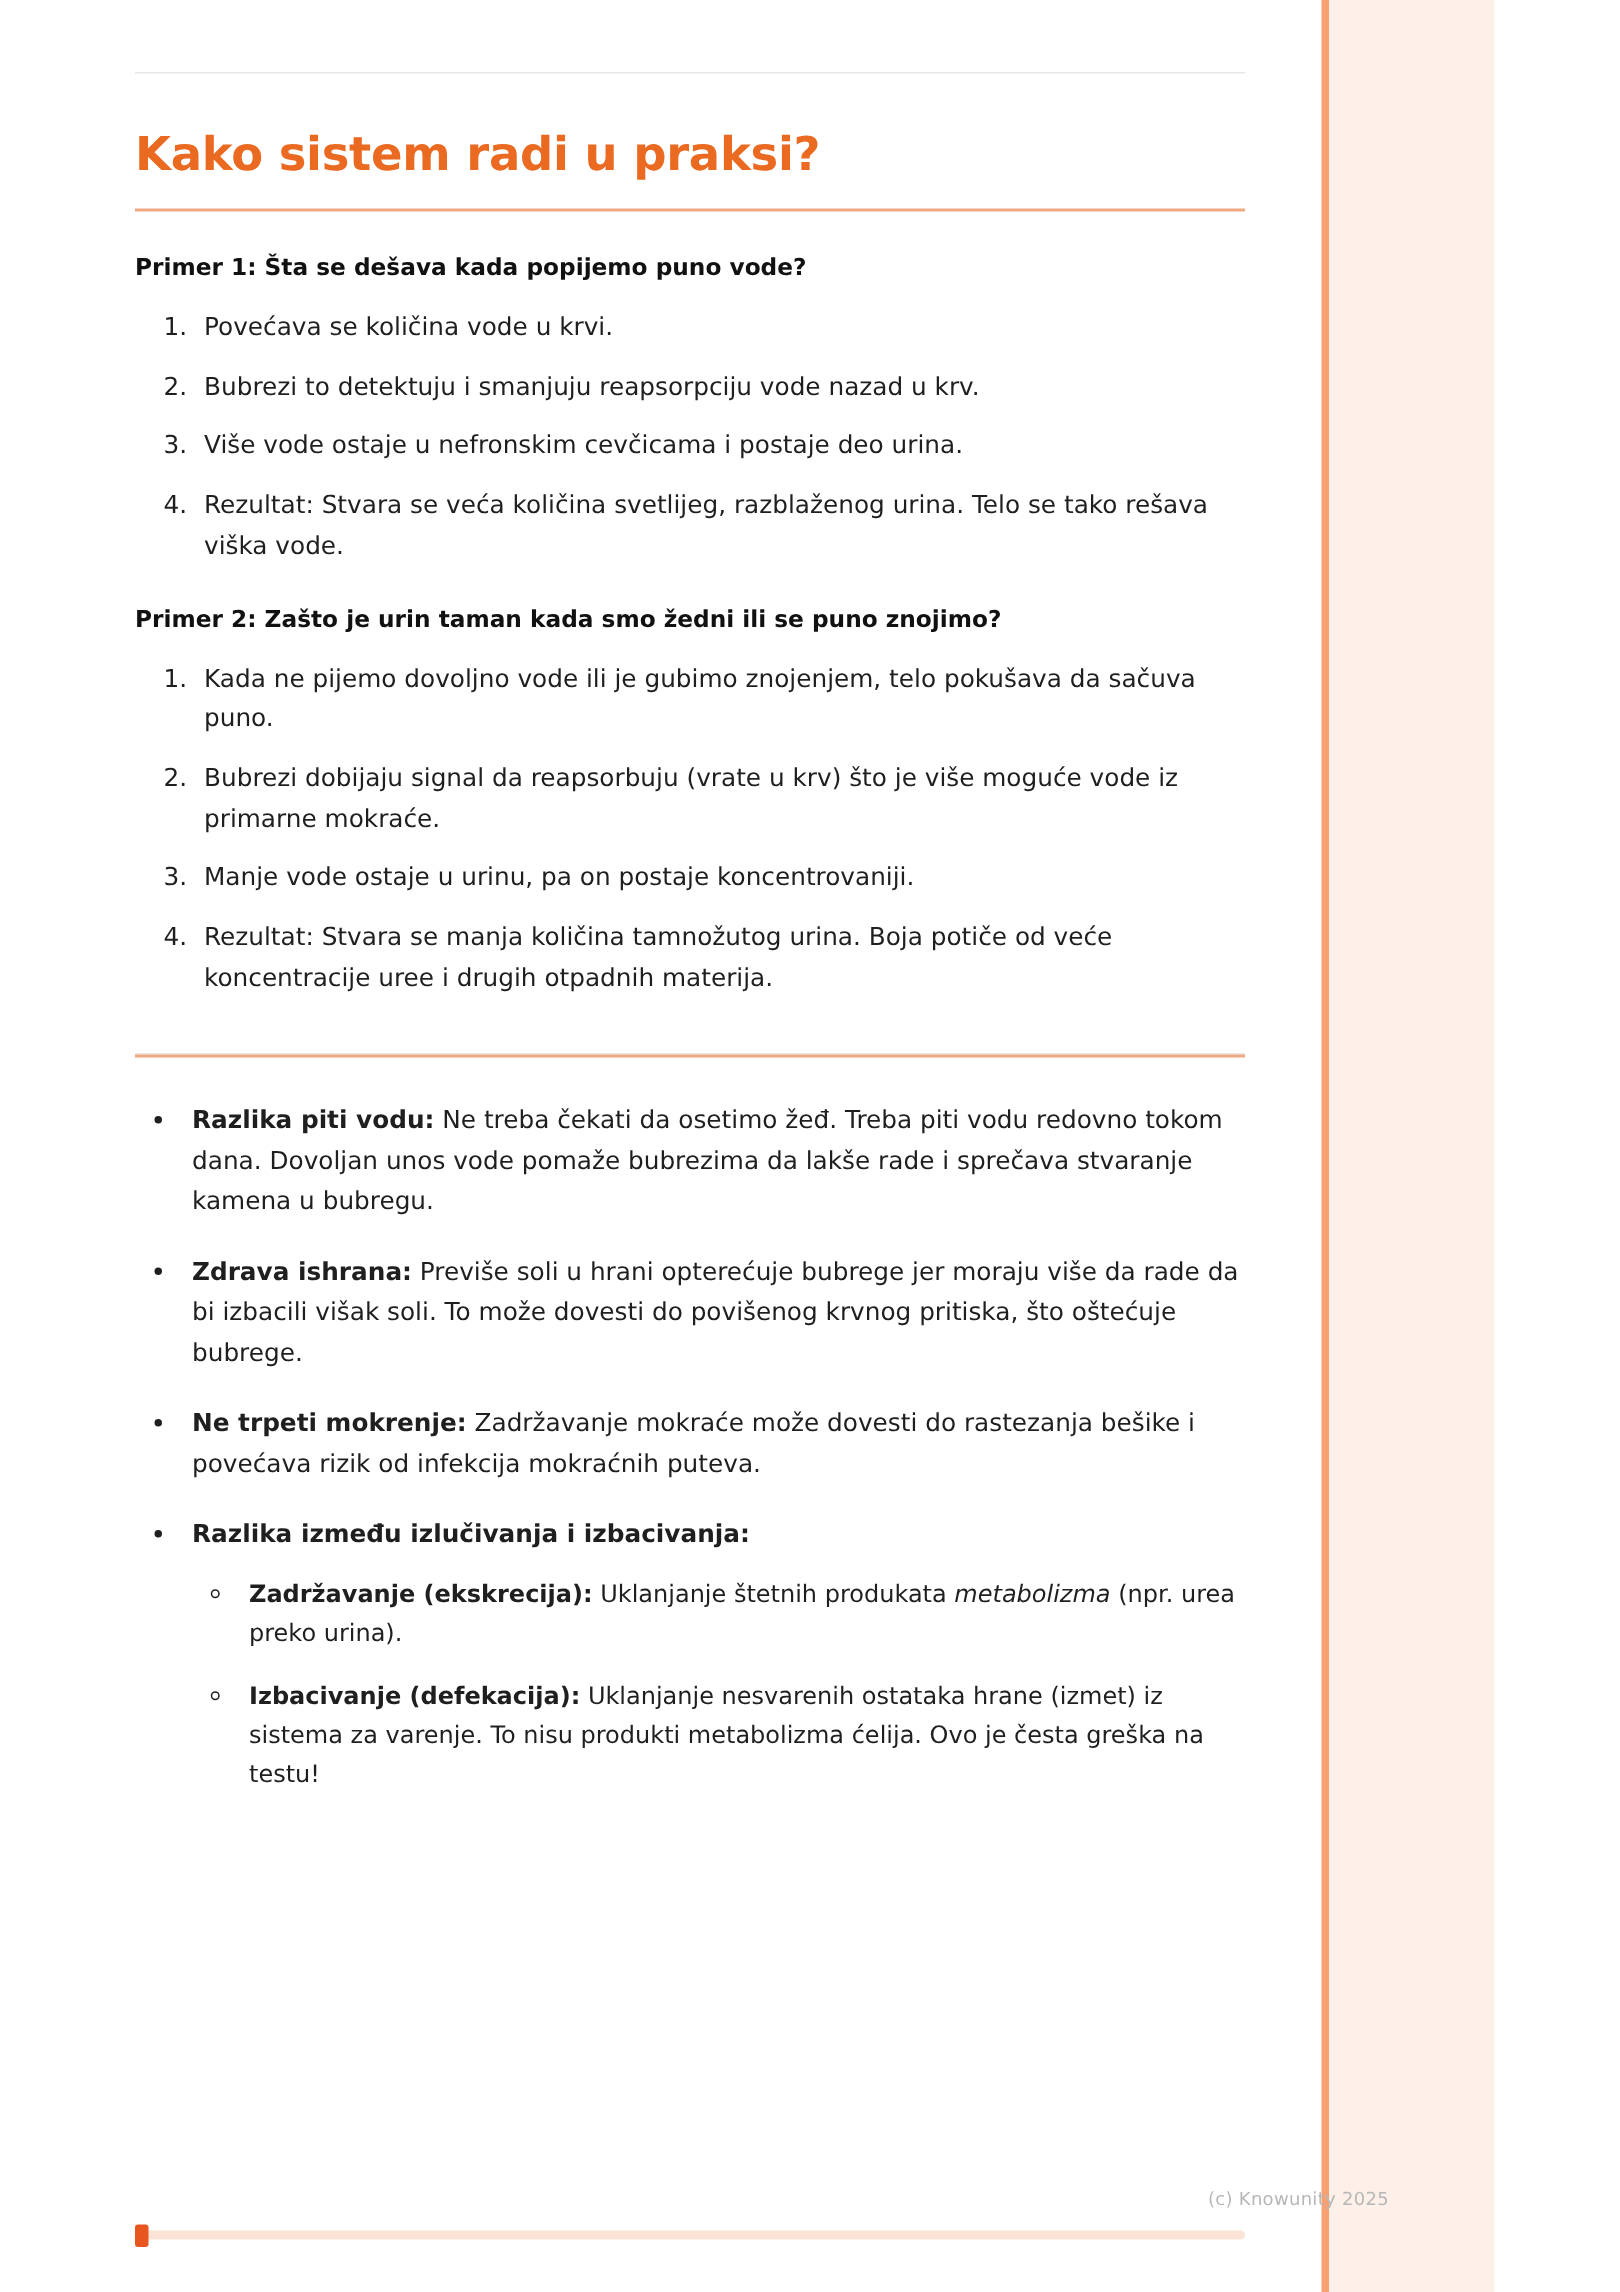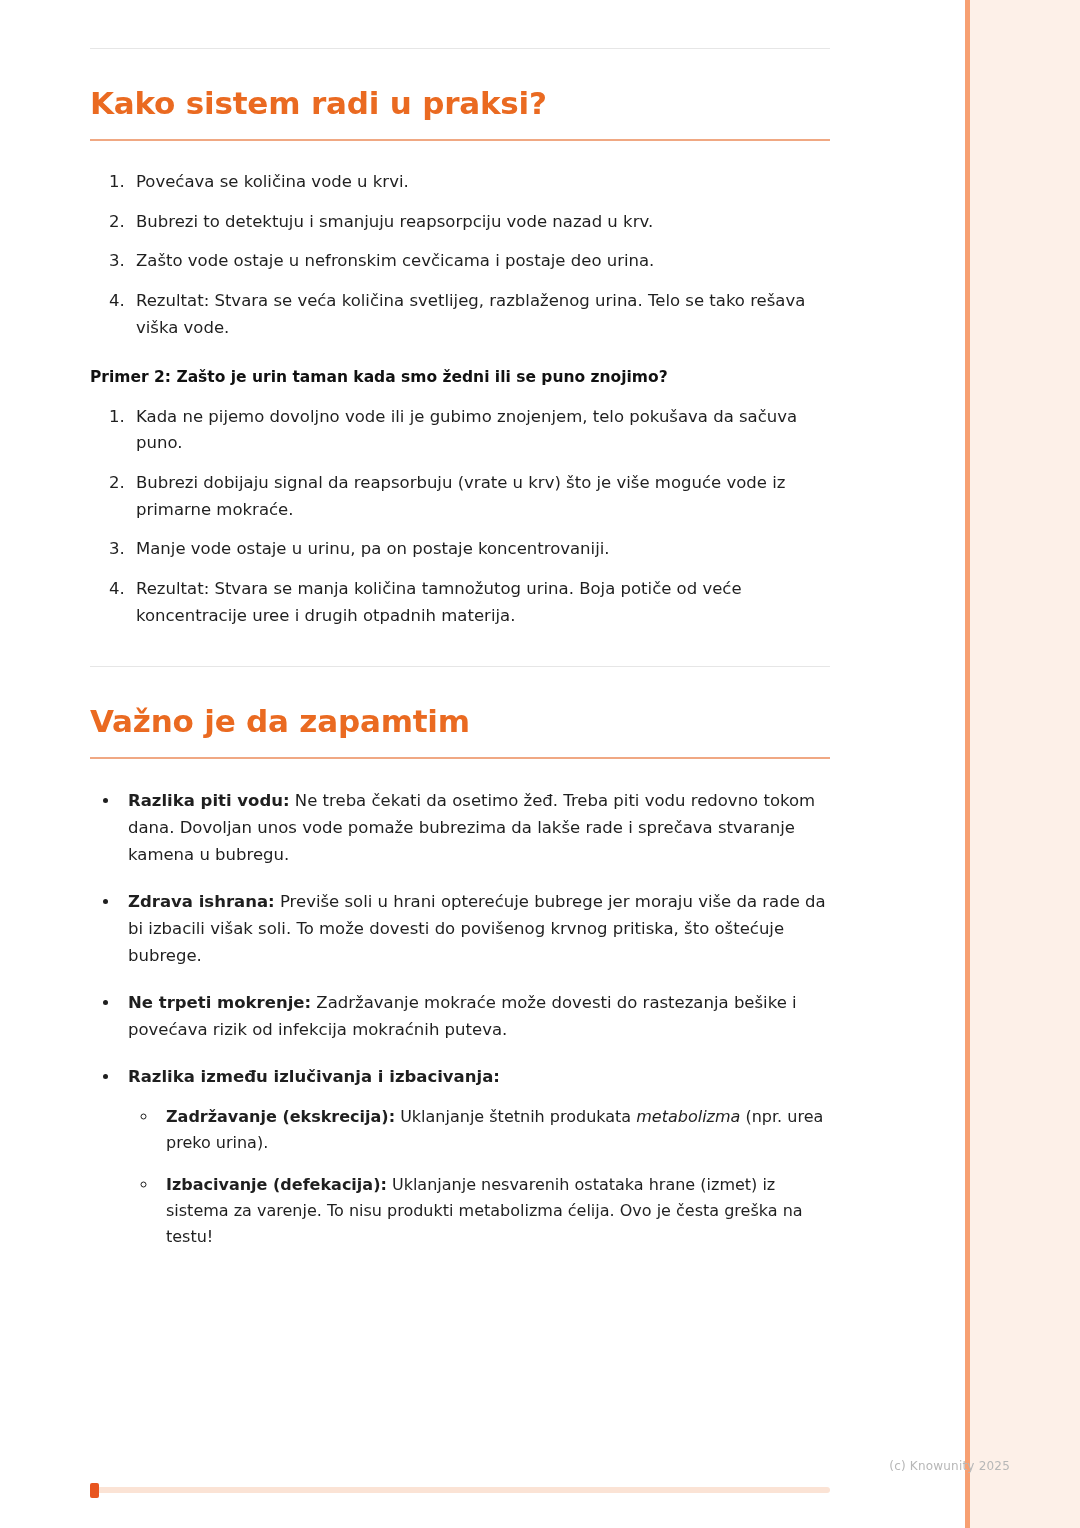"Kako sistem radi u praksi?" .page { width: 1080px -> 996px }
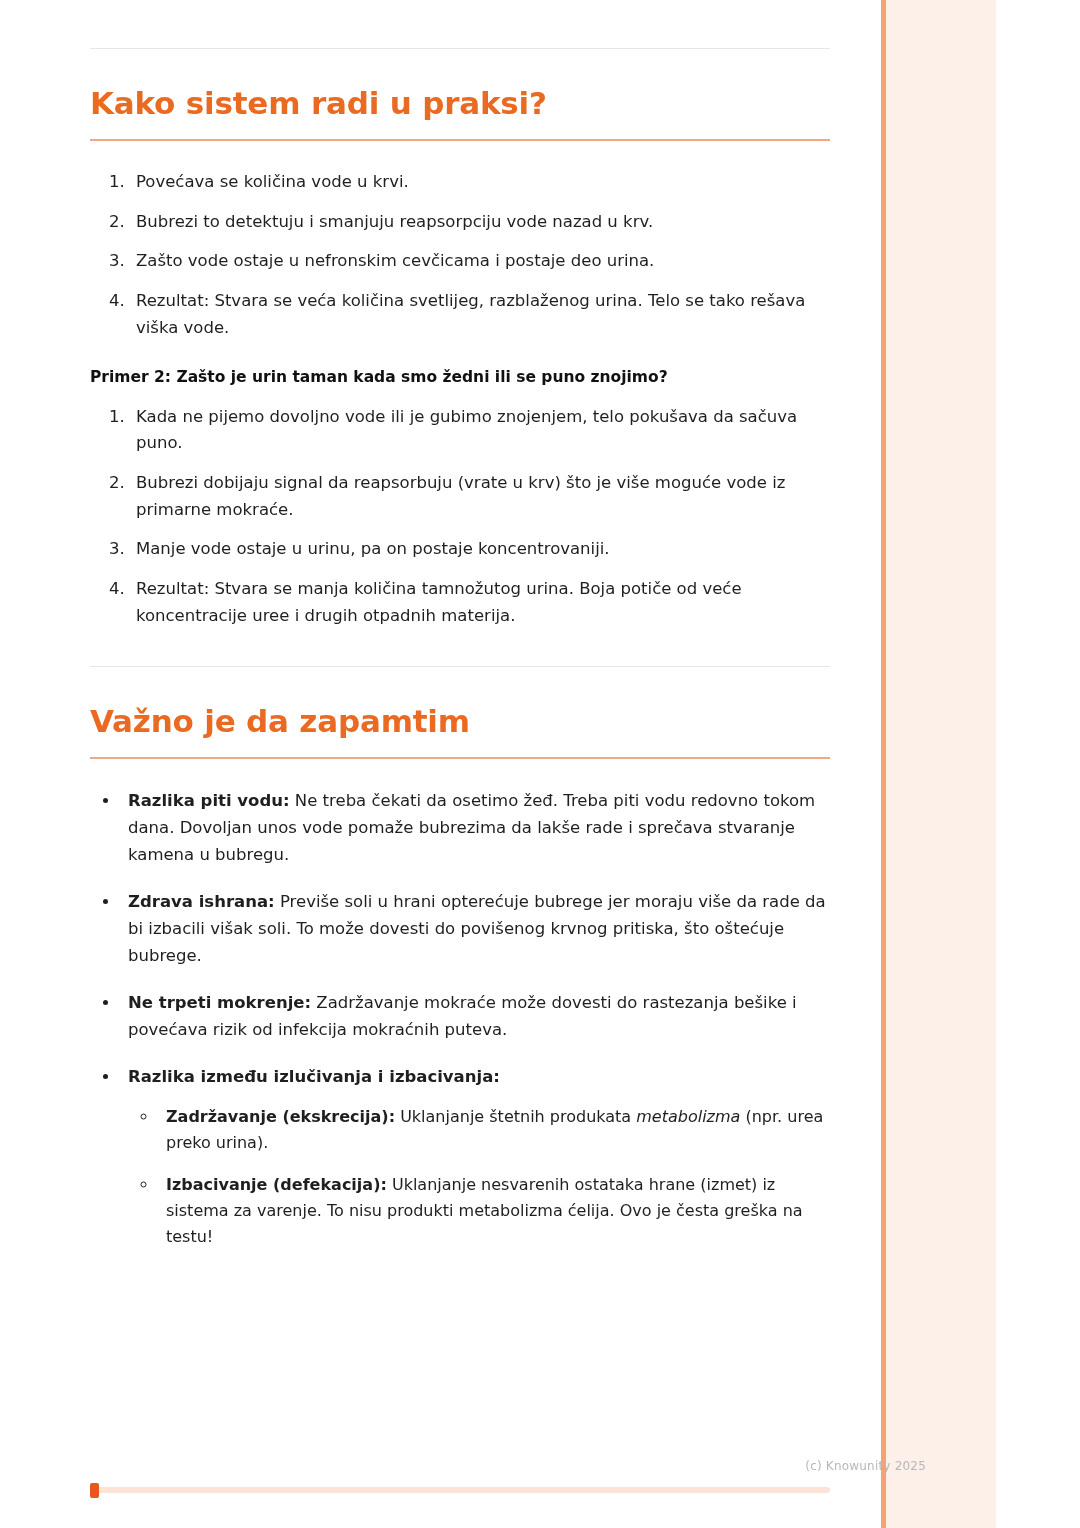"Primer 1: Šta se dešava" p.sub-head { html: none -> <p>Primer 1: Šta se dešava kada popijemo puno vode?</p> }
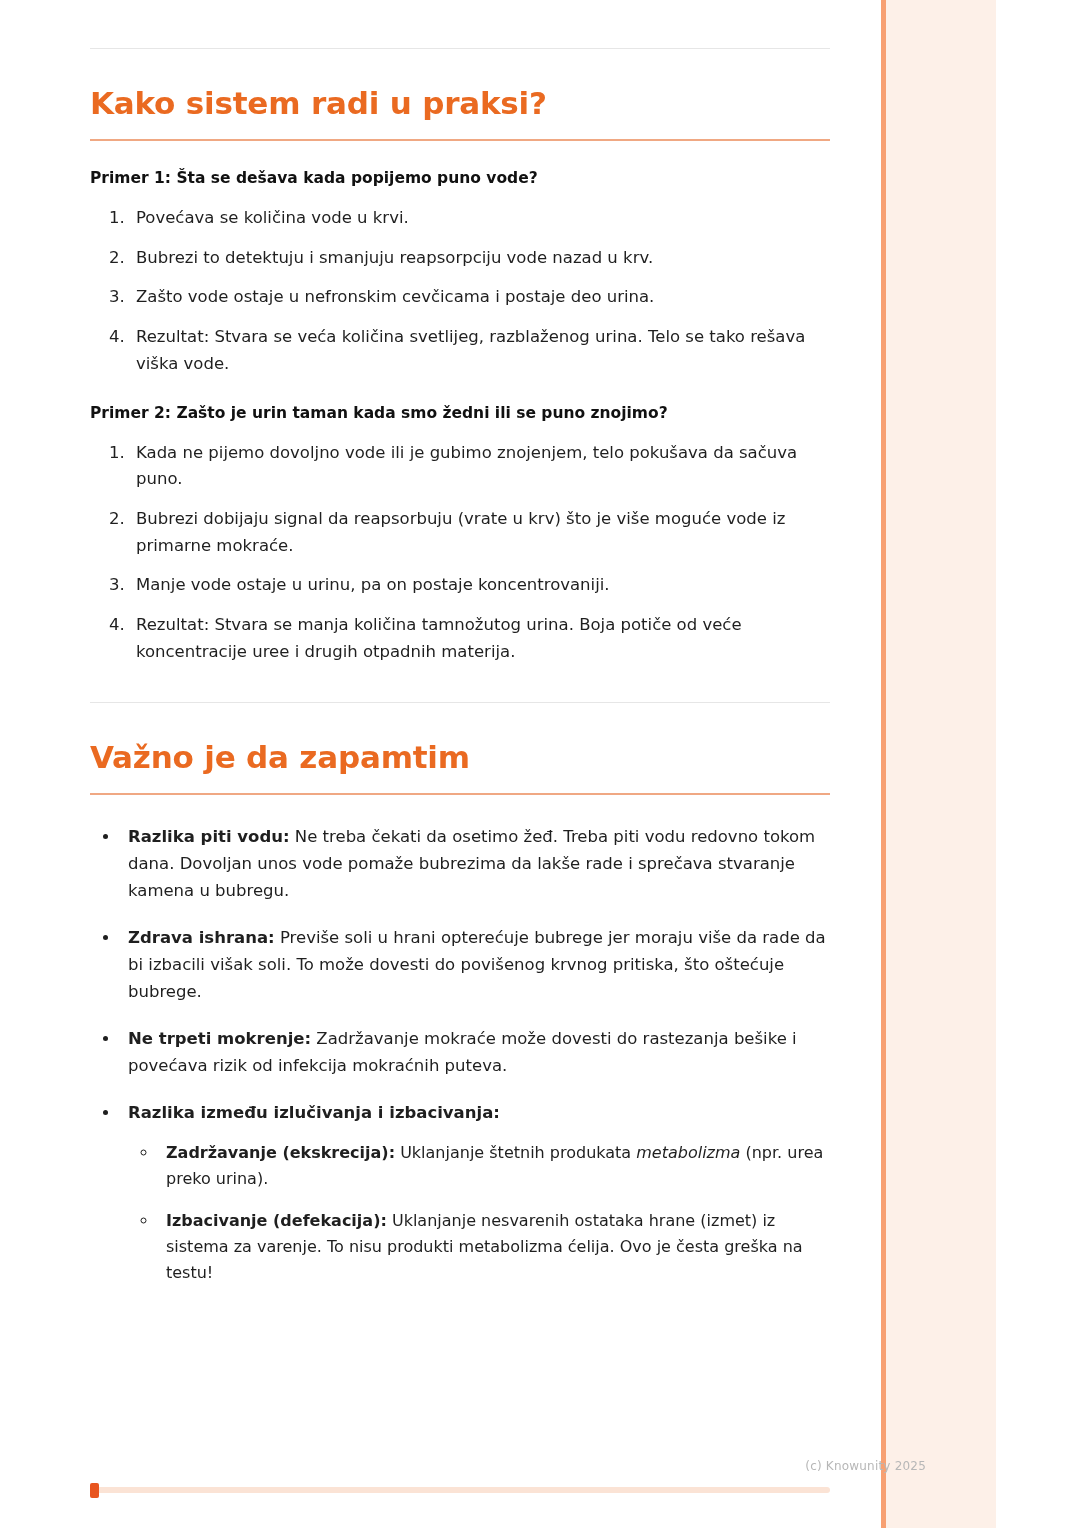"Zašto vode ostaje u nefronskim" li { text: Zašto -> Više }
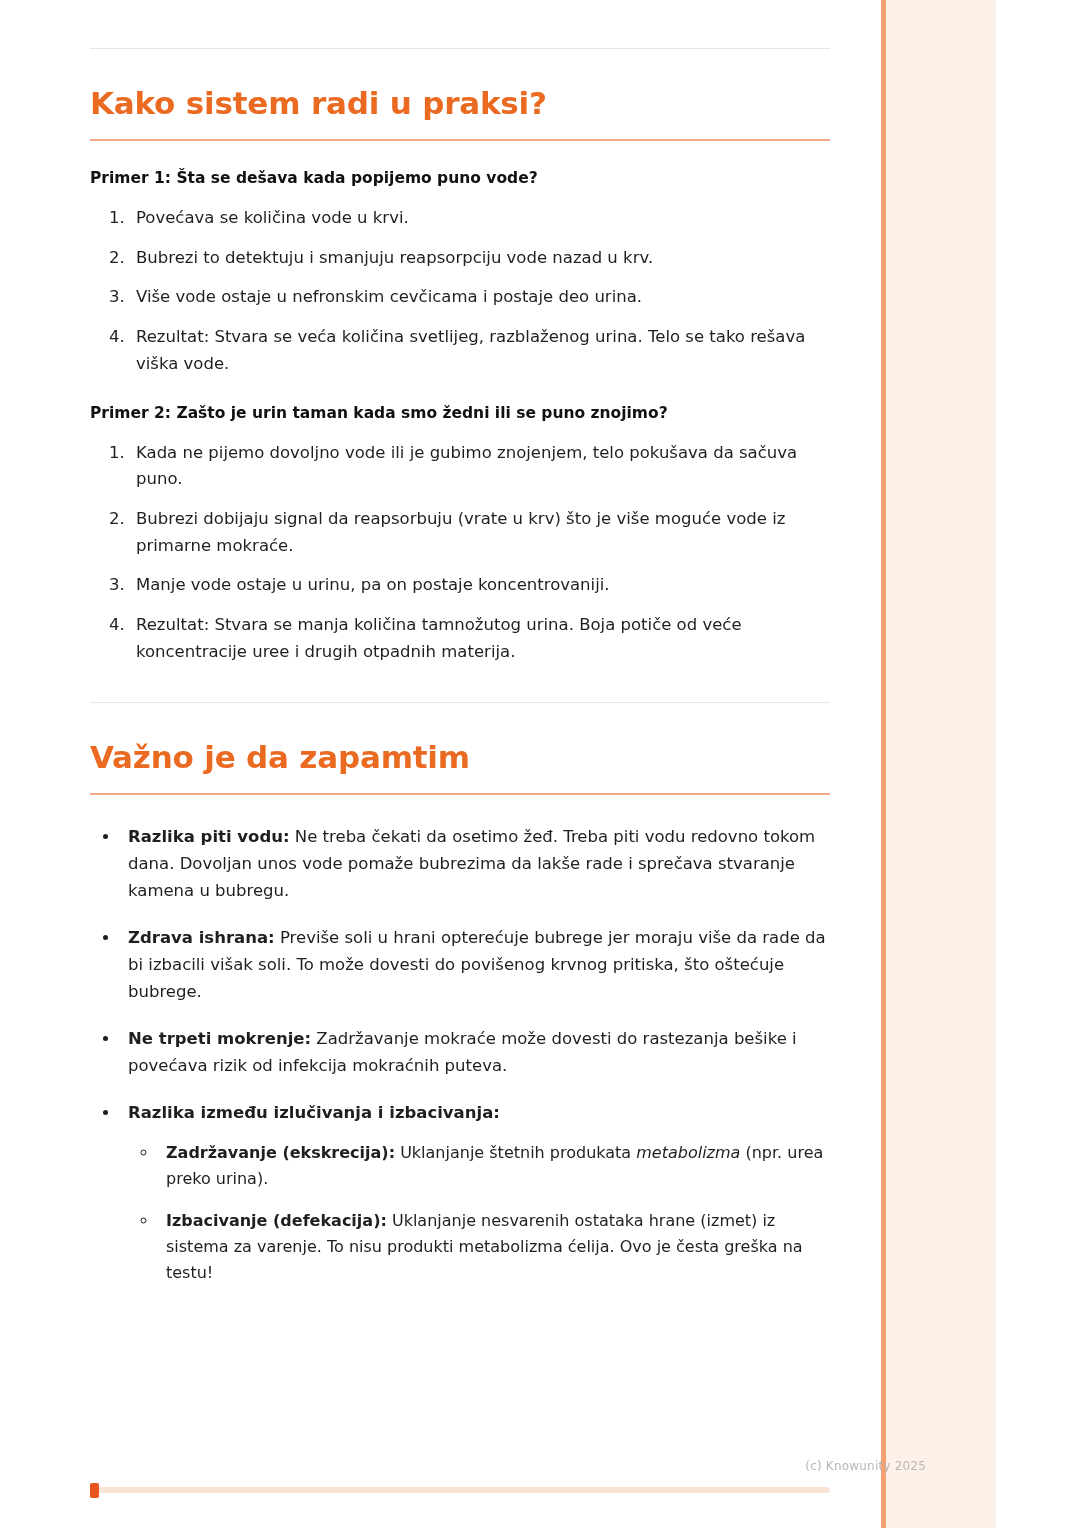"Važno je da zapamtim" h1.section-title { html: <h1>Važno je da zapamtim</h1> -> none }
